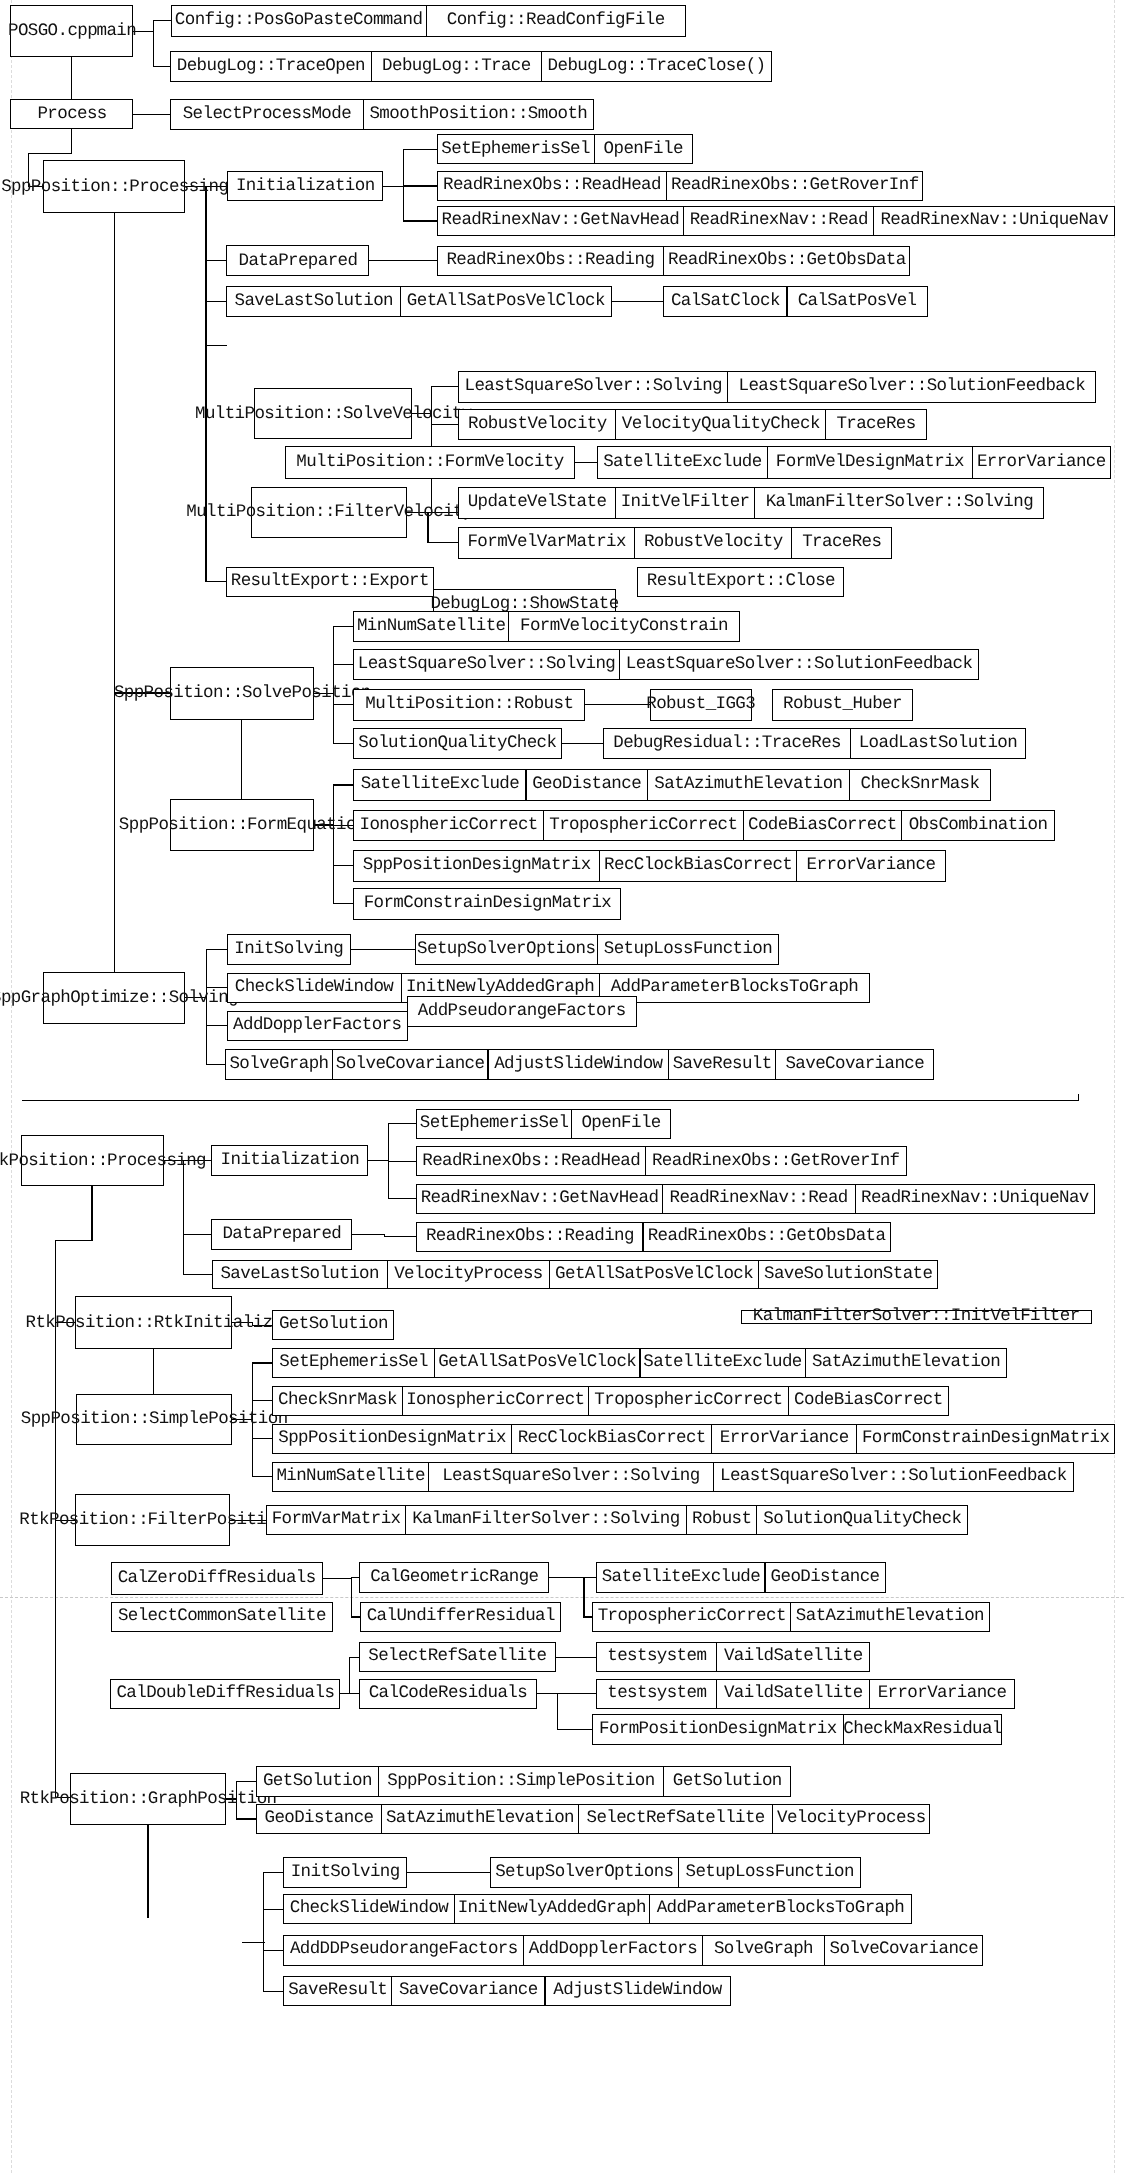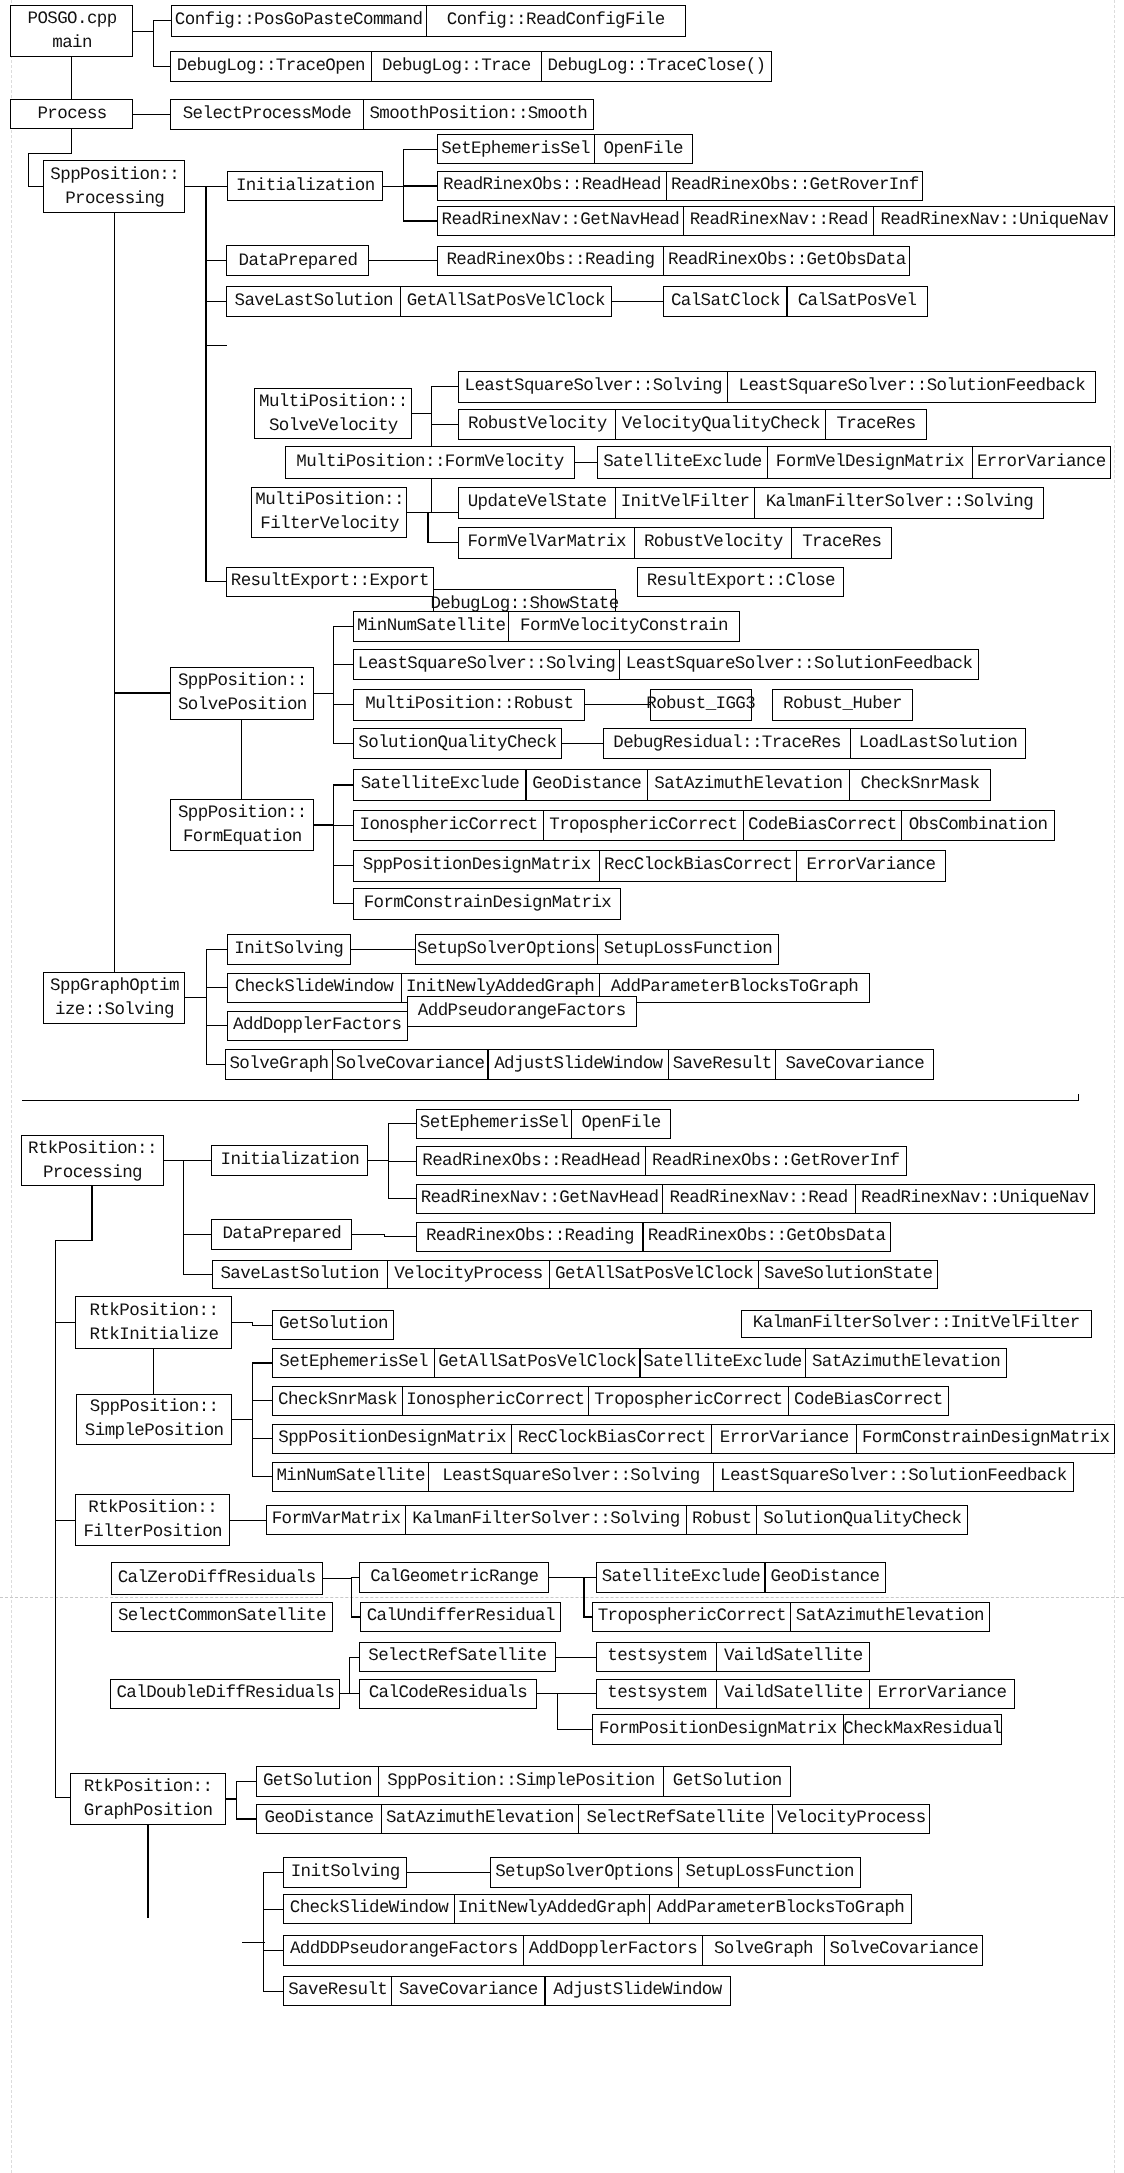"POSGO.cpp" .nodebox { flex-direction: column -> row }
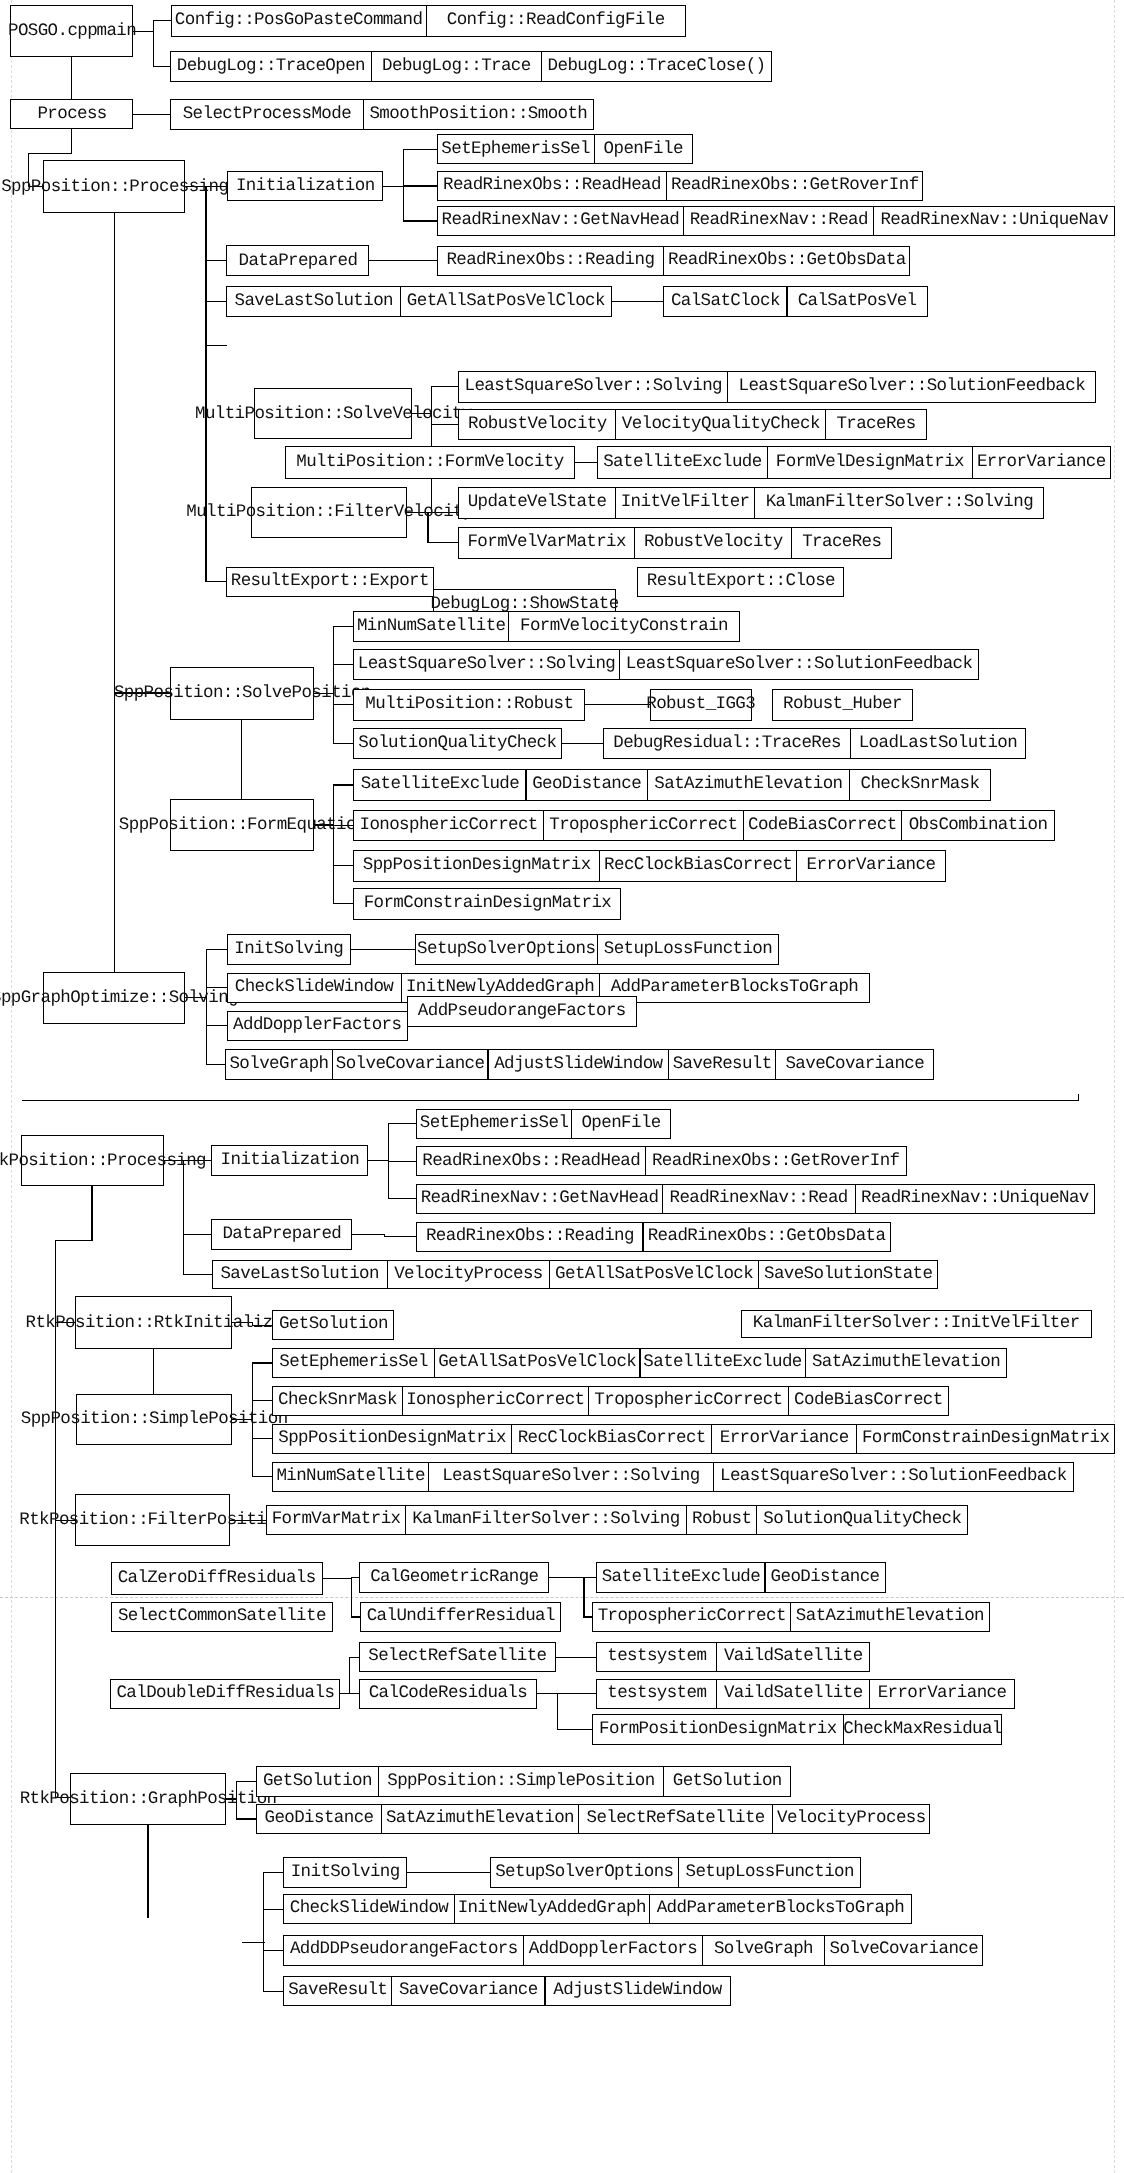"KalmanFilterSolver::InitVelFilter" div.cell { height: 28px -> 14px }
